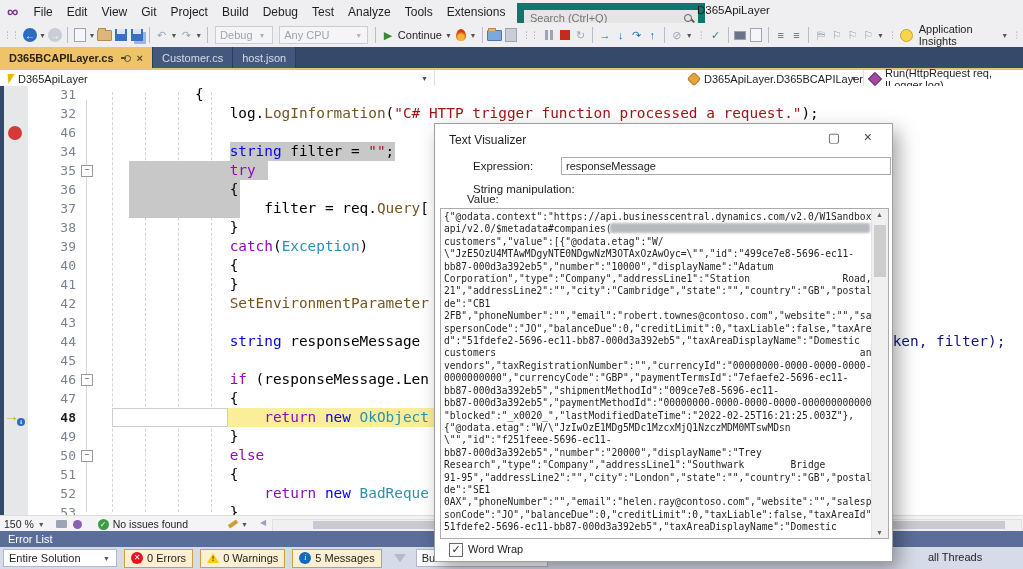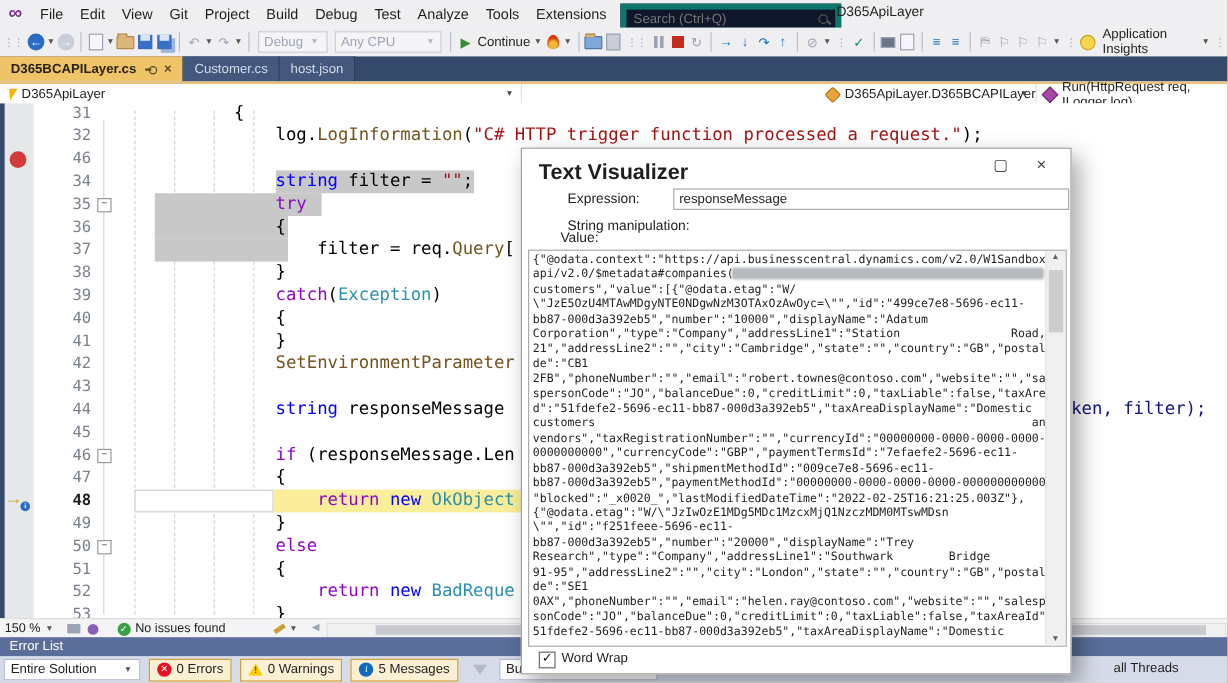"Search (Ctrl+Q)" .searchbox { background: #0f172a -> #e5e5e5; border: 5px solid #0f766e -> 7px solid #0f766e }
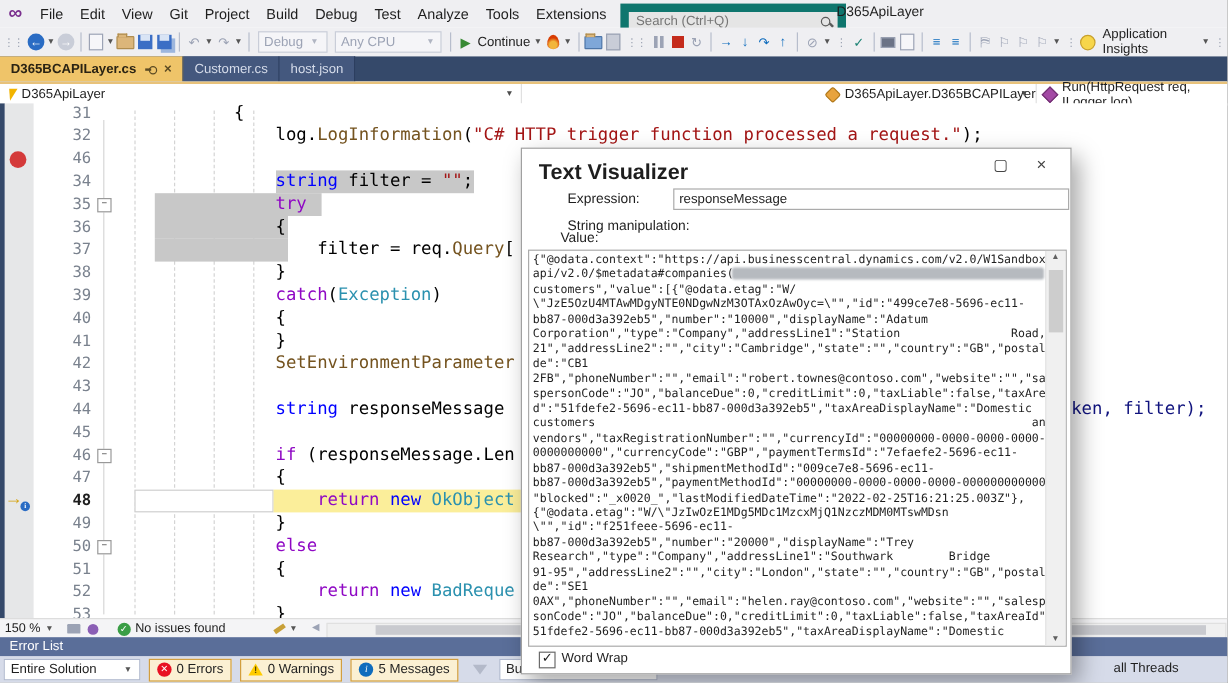"Text Visualizer" .dlg-title { font-size: 18px -> 12px; font-weight: bold -> none }
